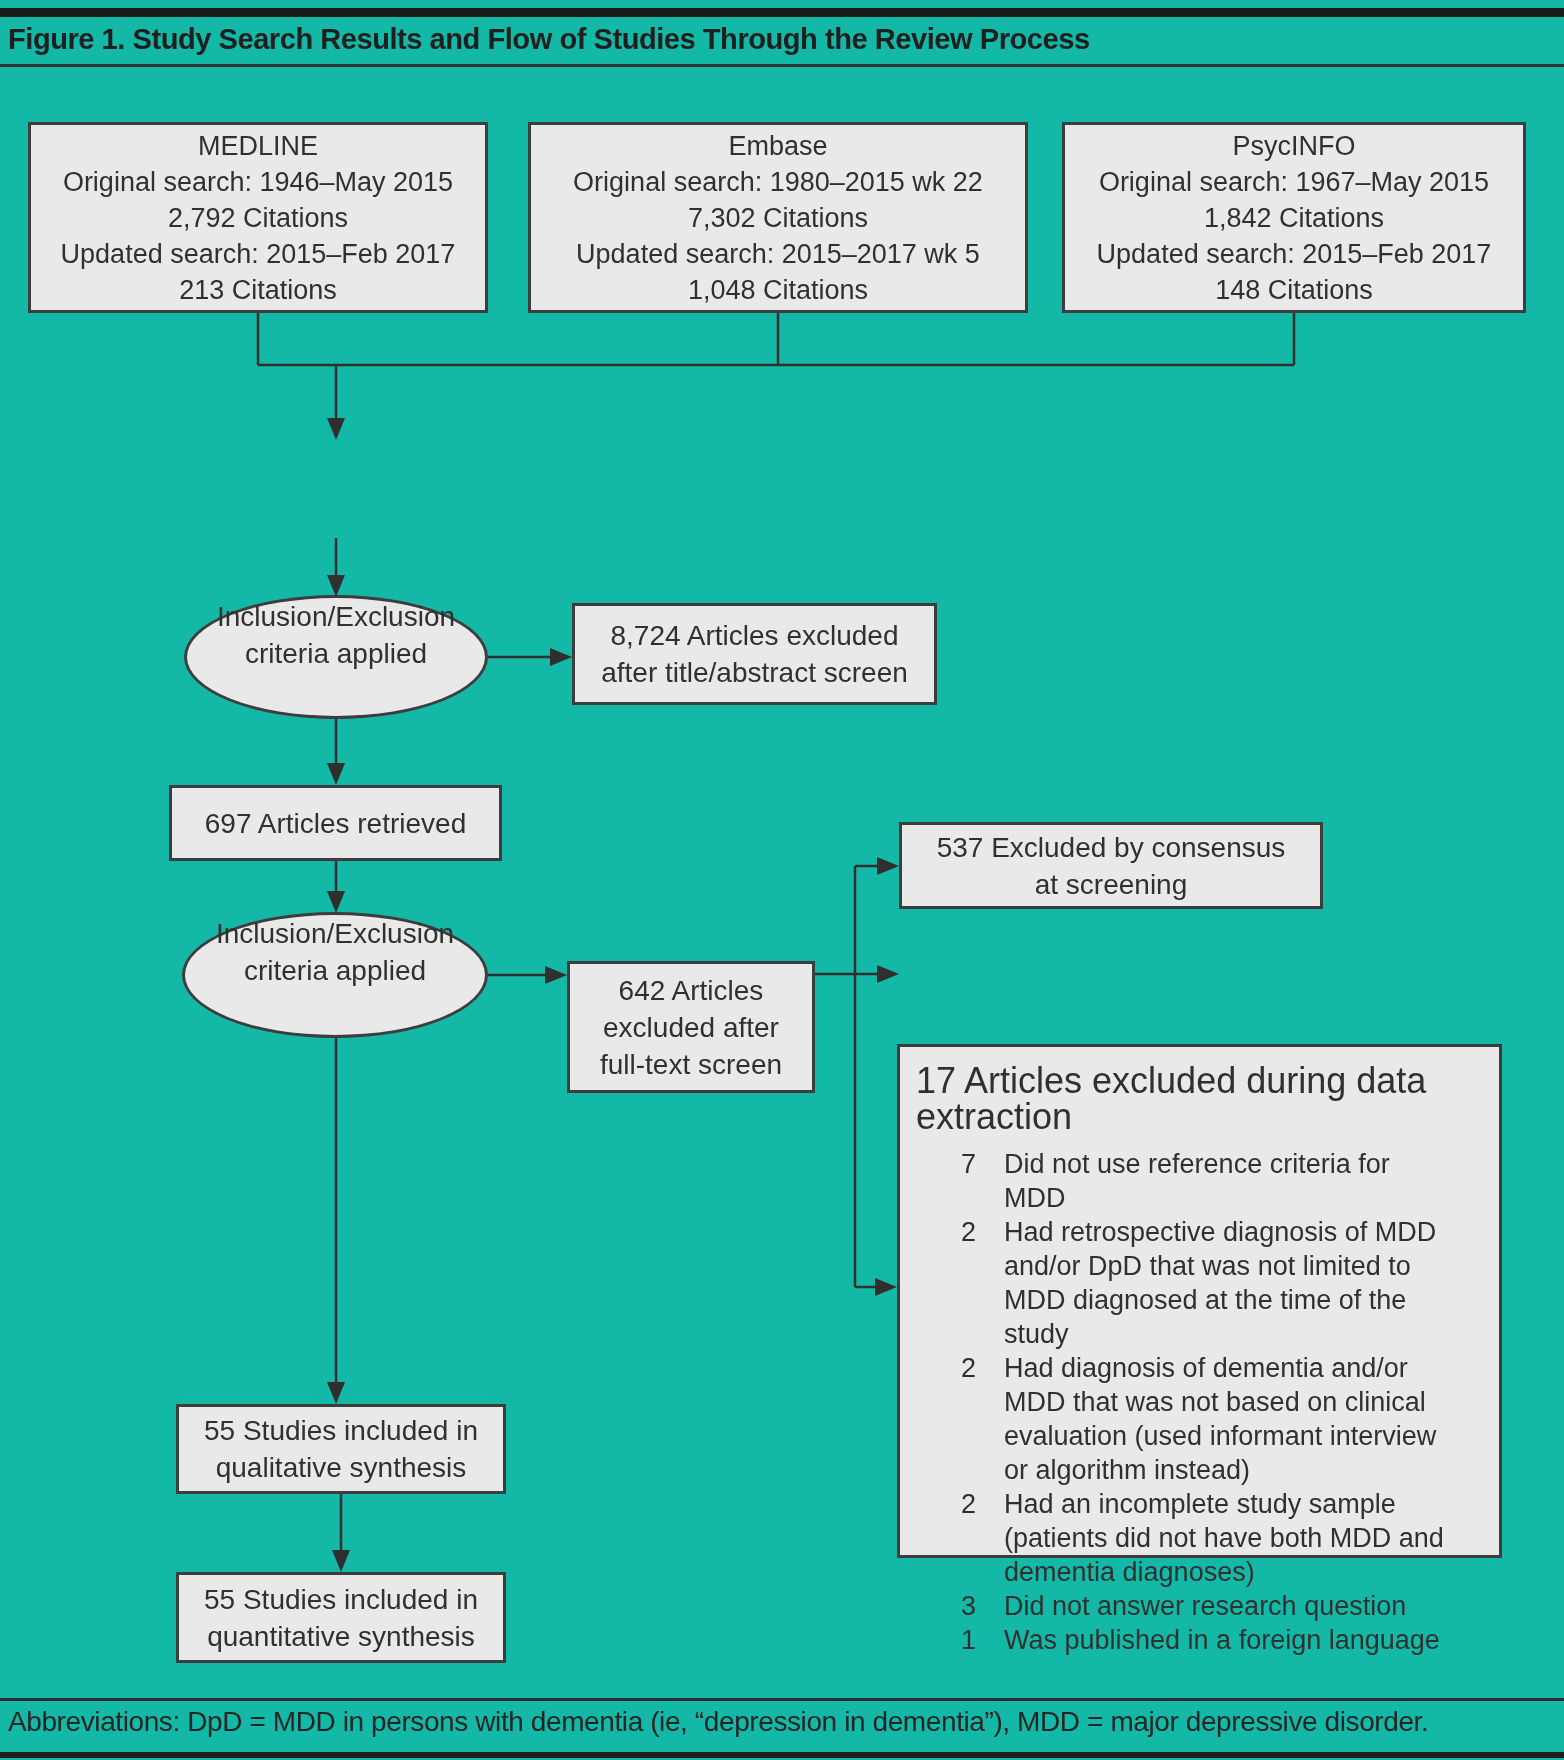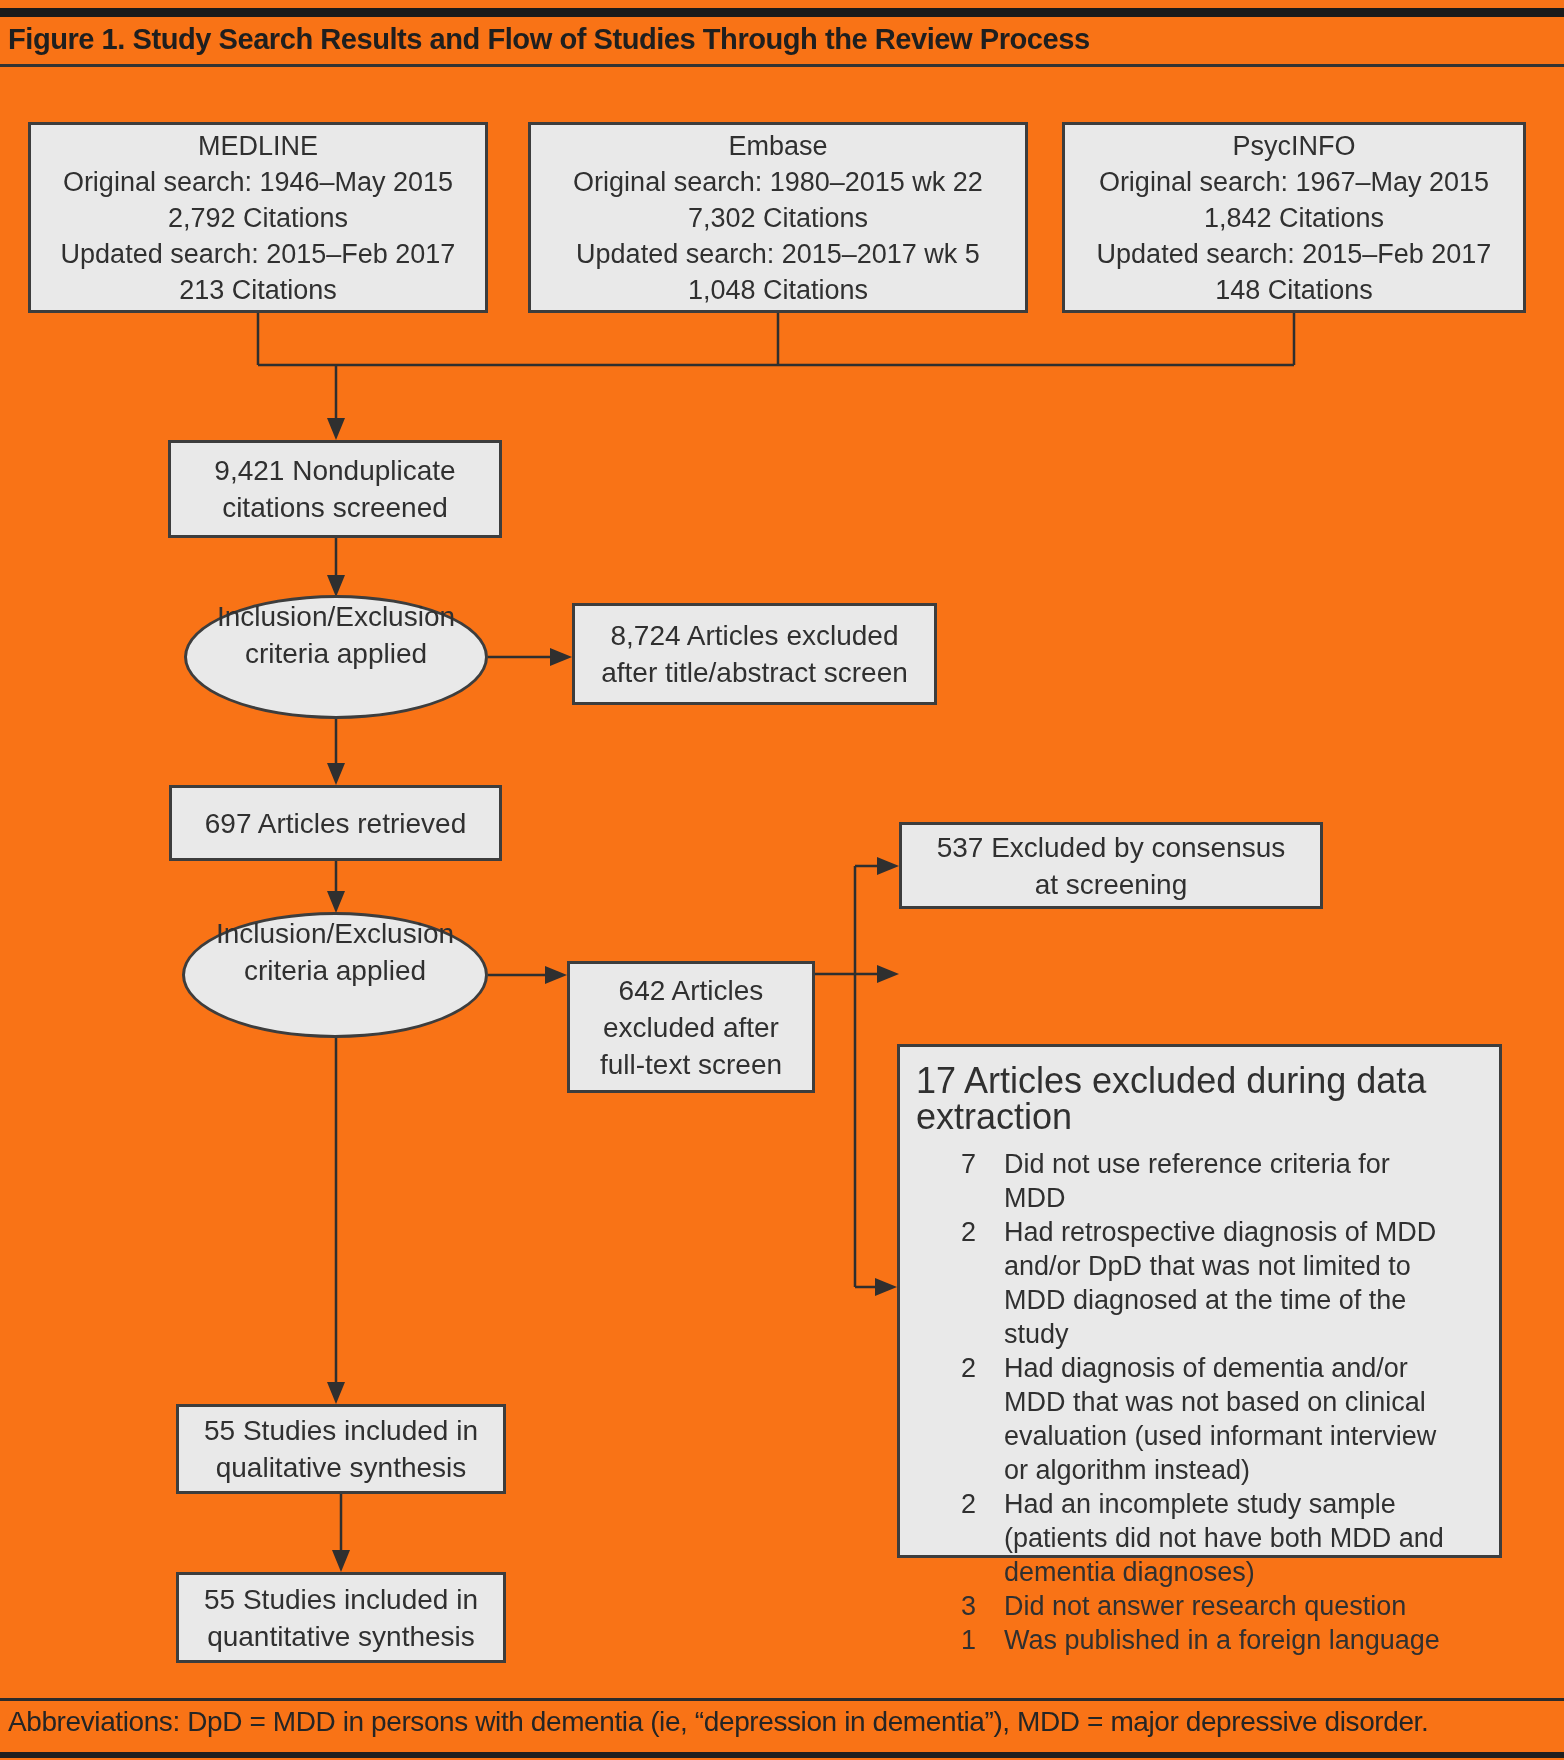"Figure 1. Study Search Results" #canvas { background: #f97316 -> #14b8a6 }
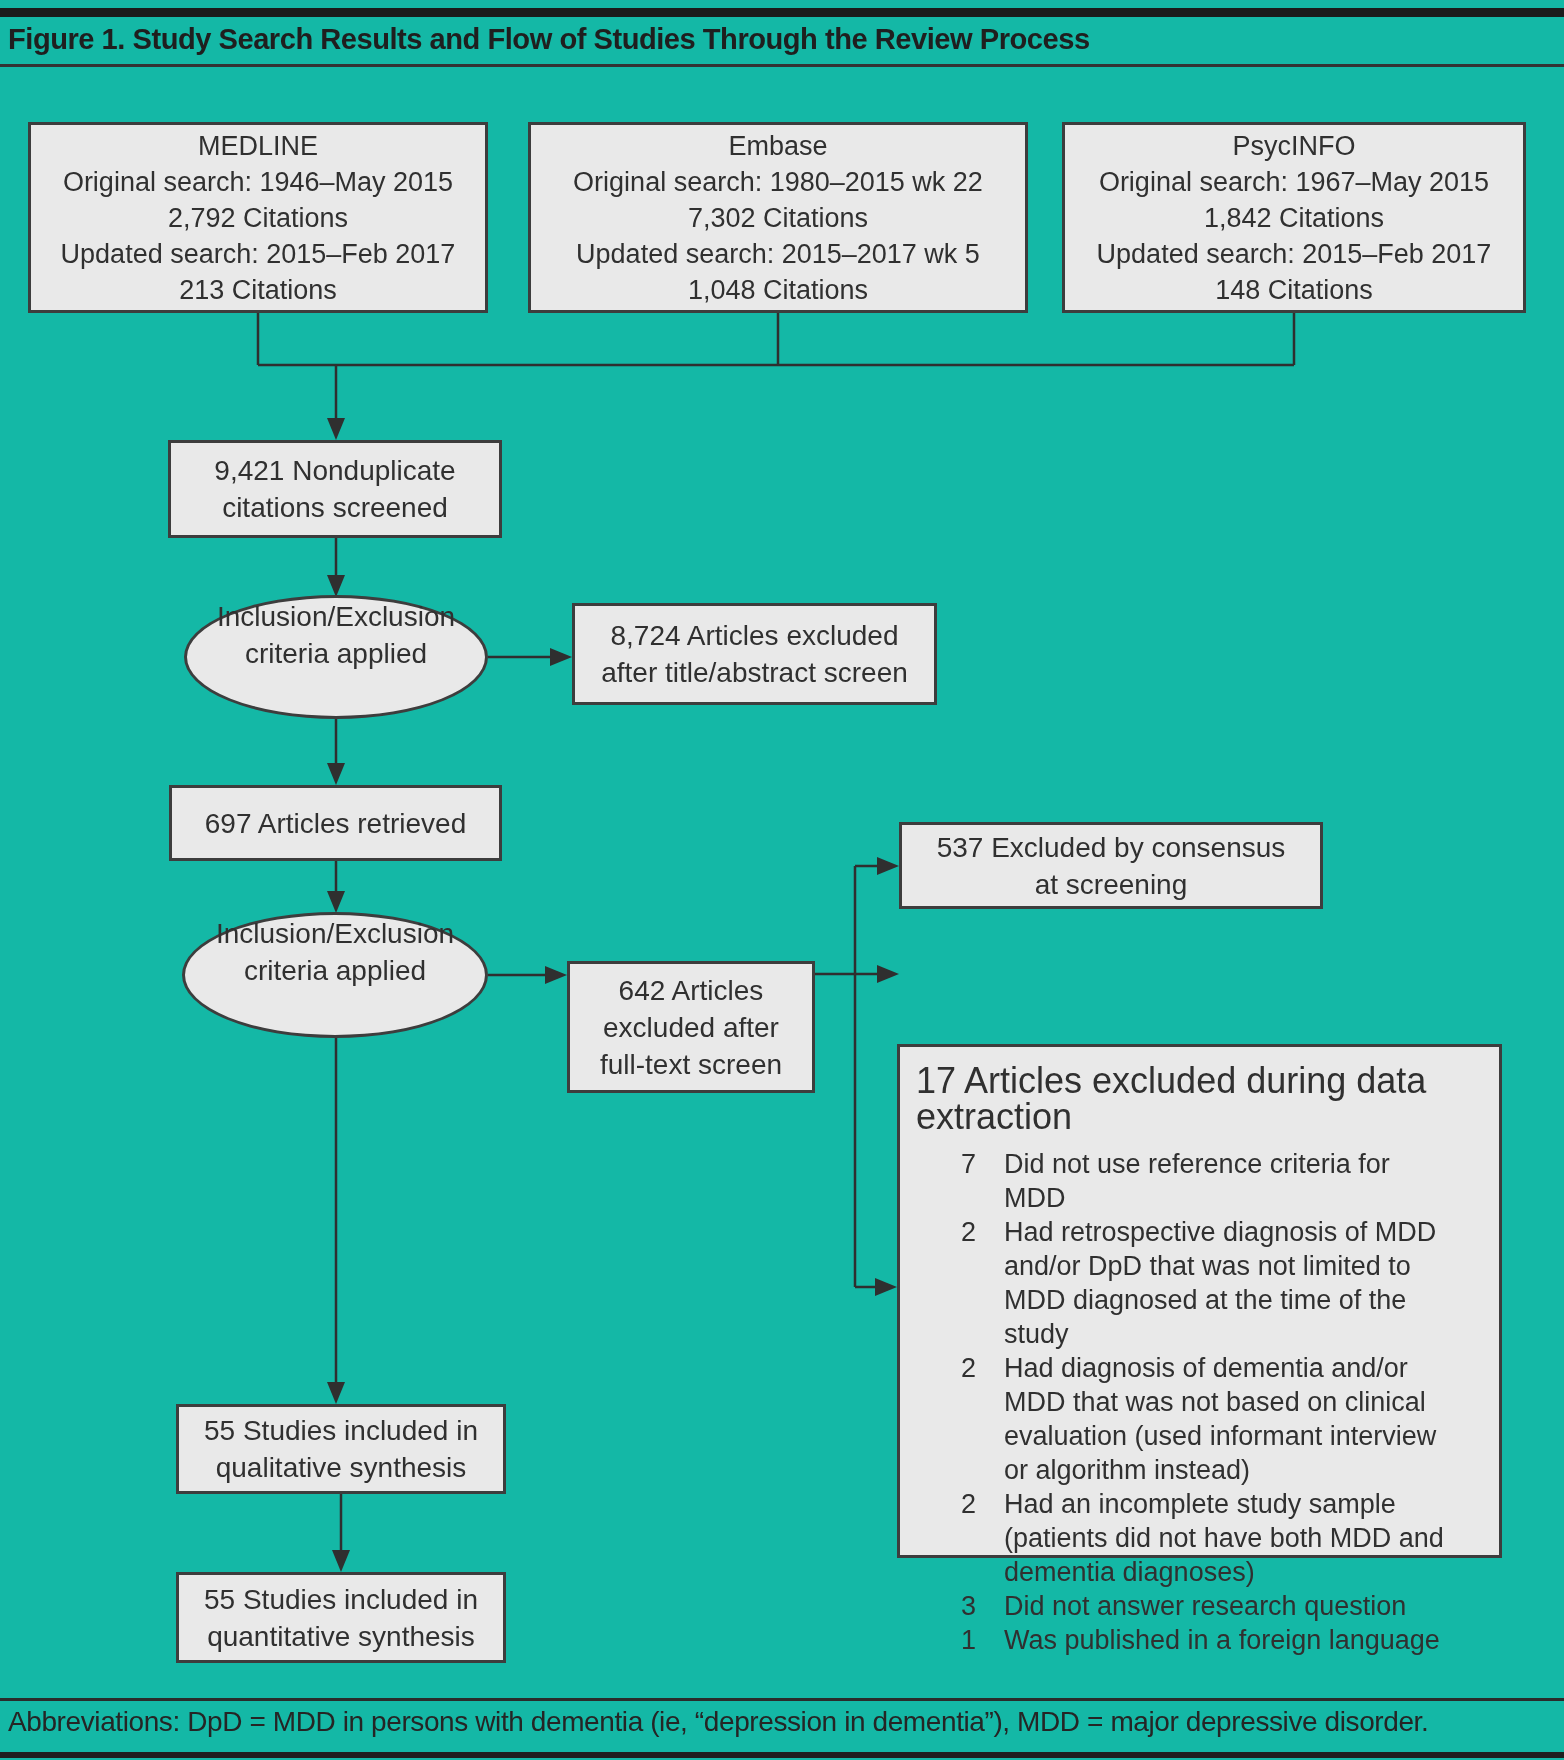"9,421 Nonduplicate" div.box { html: <div> <div>9,421 Nonduplicate citations screened</div> </div> -> none }
